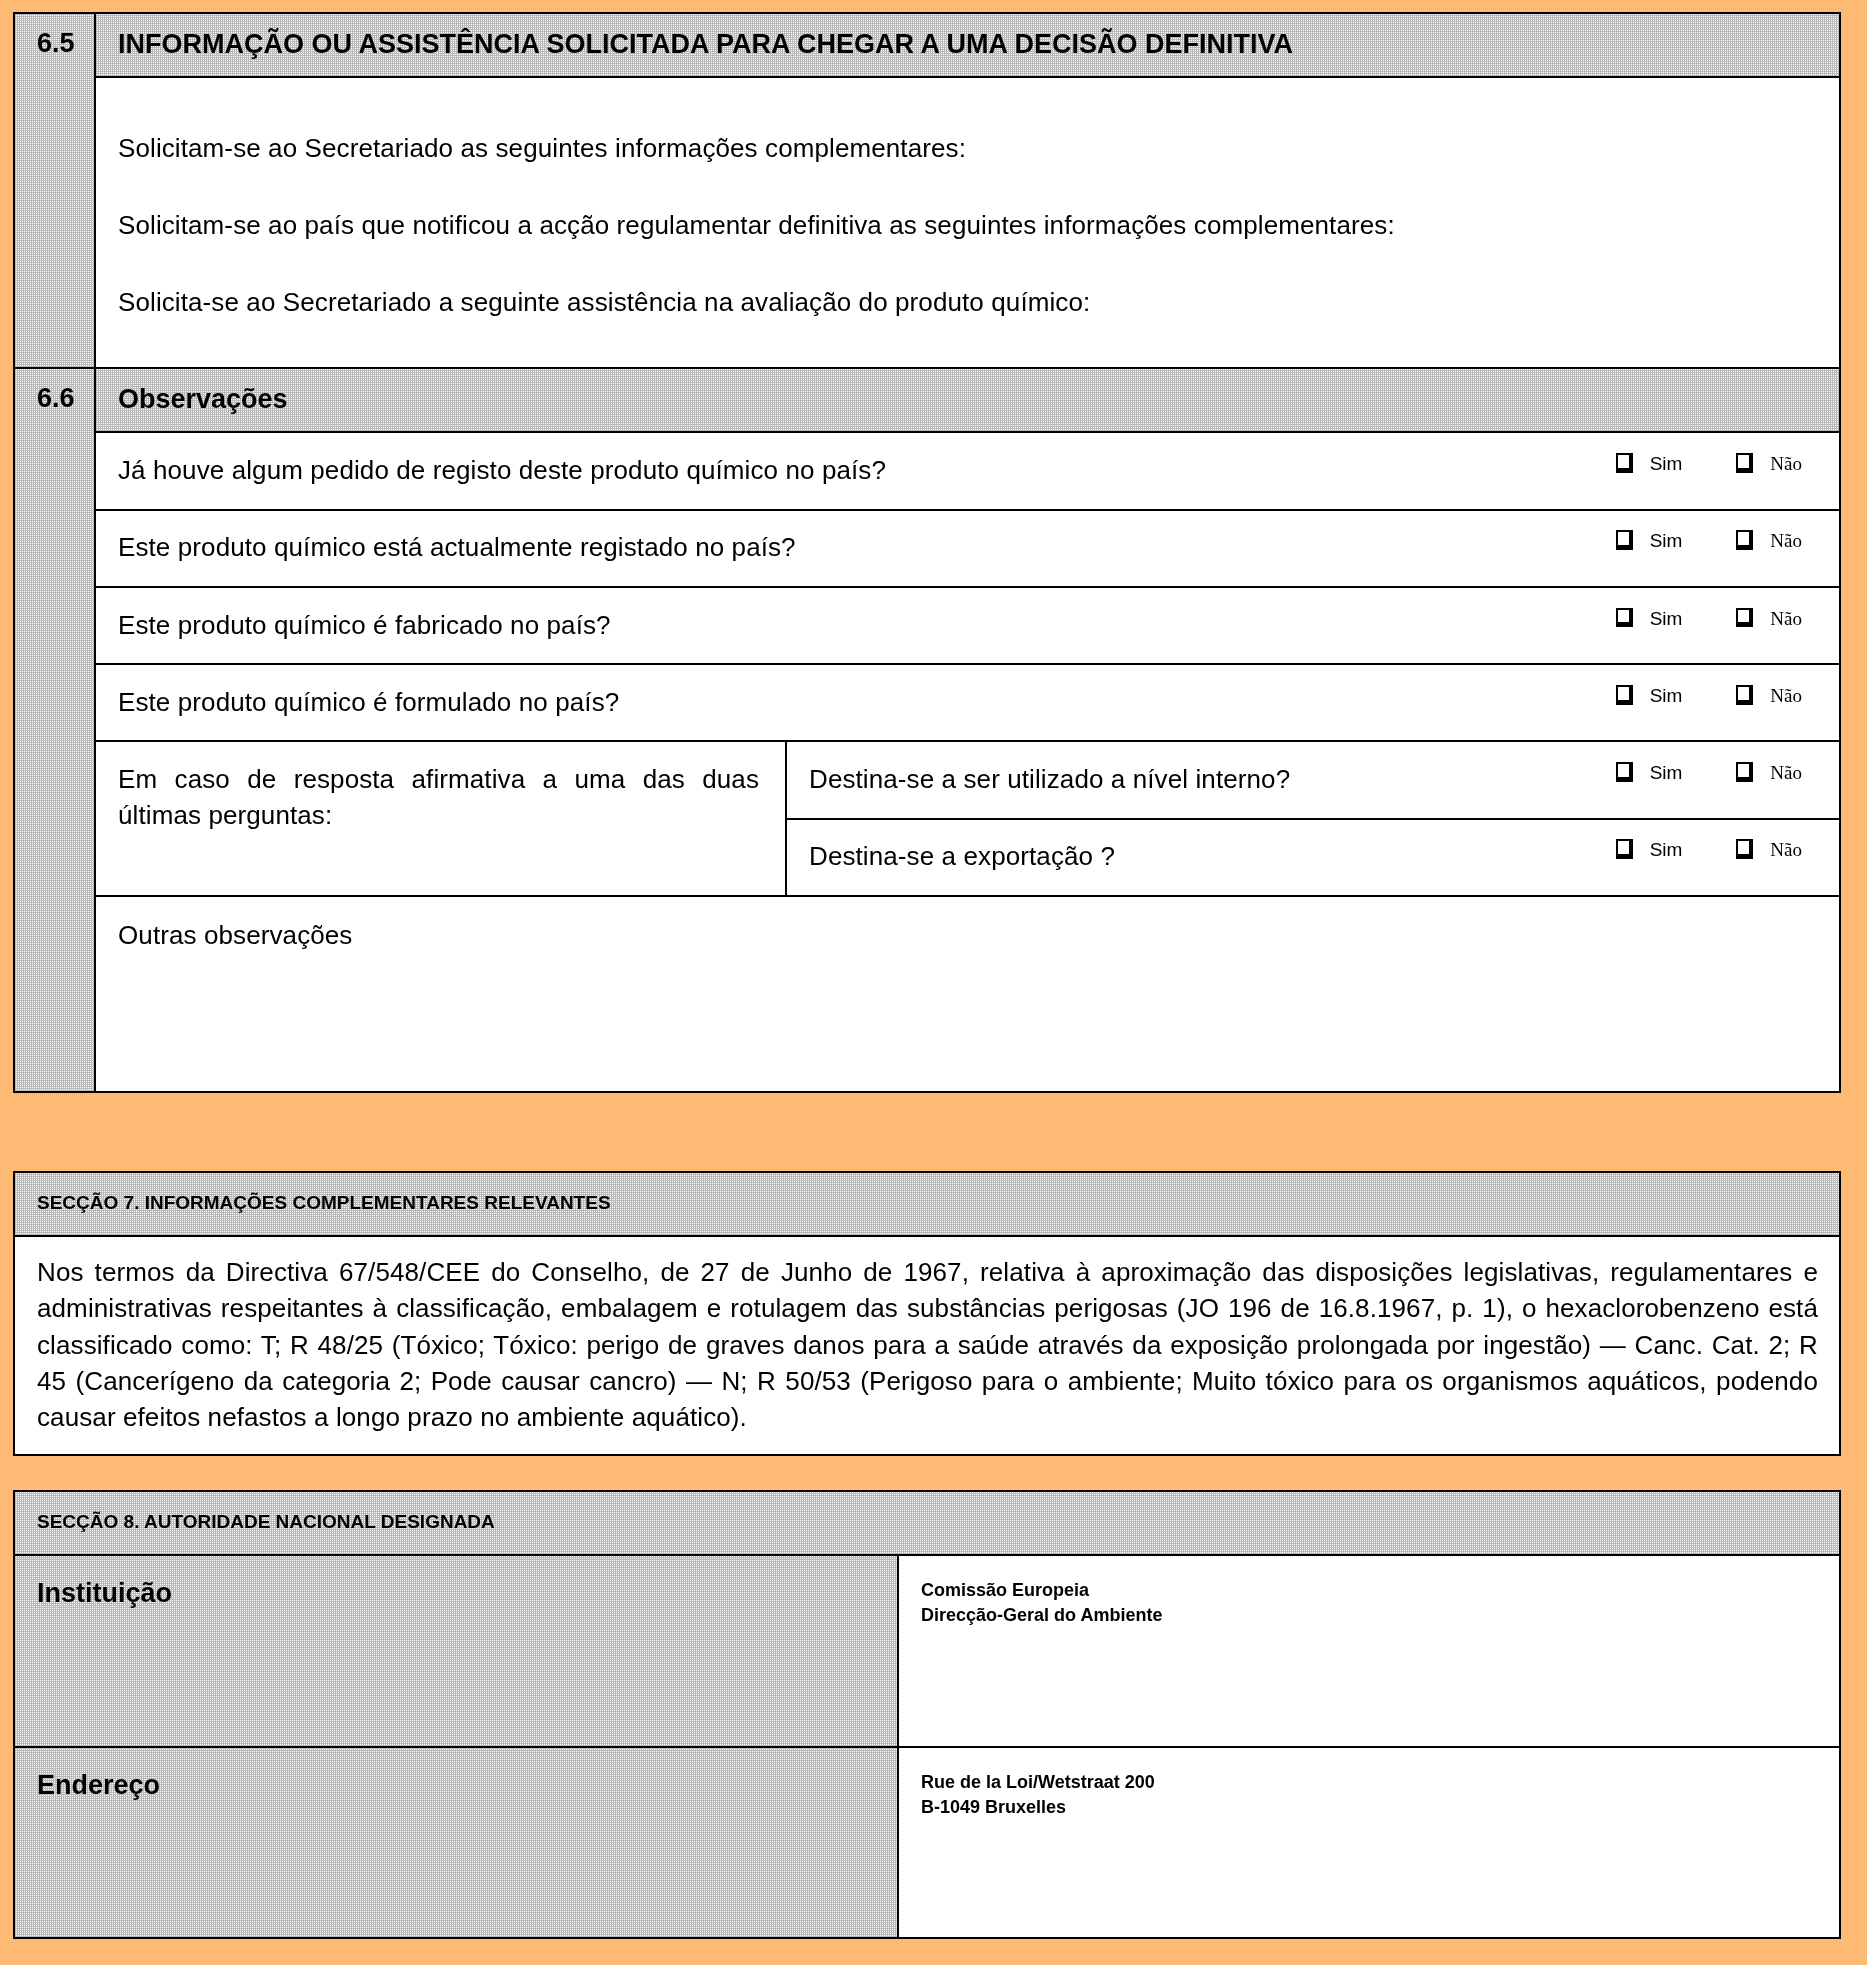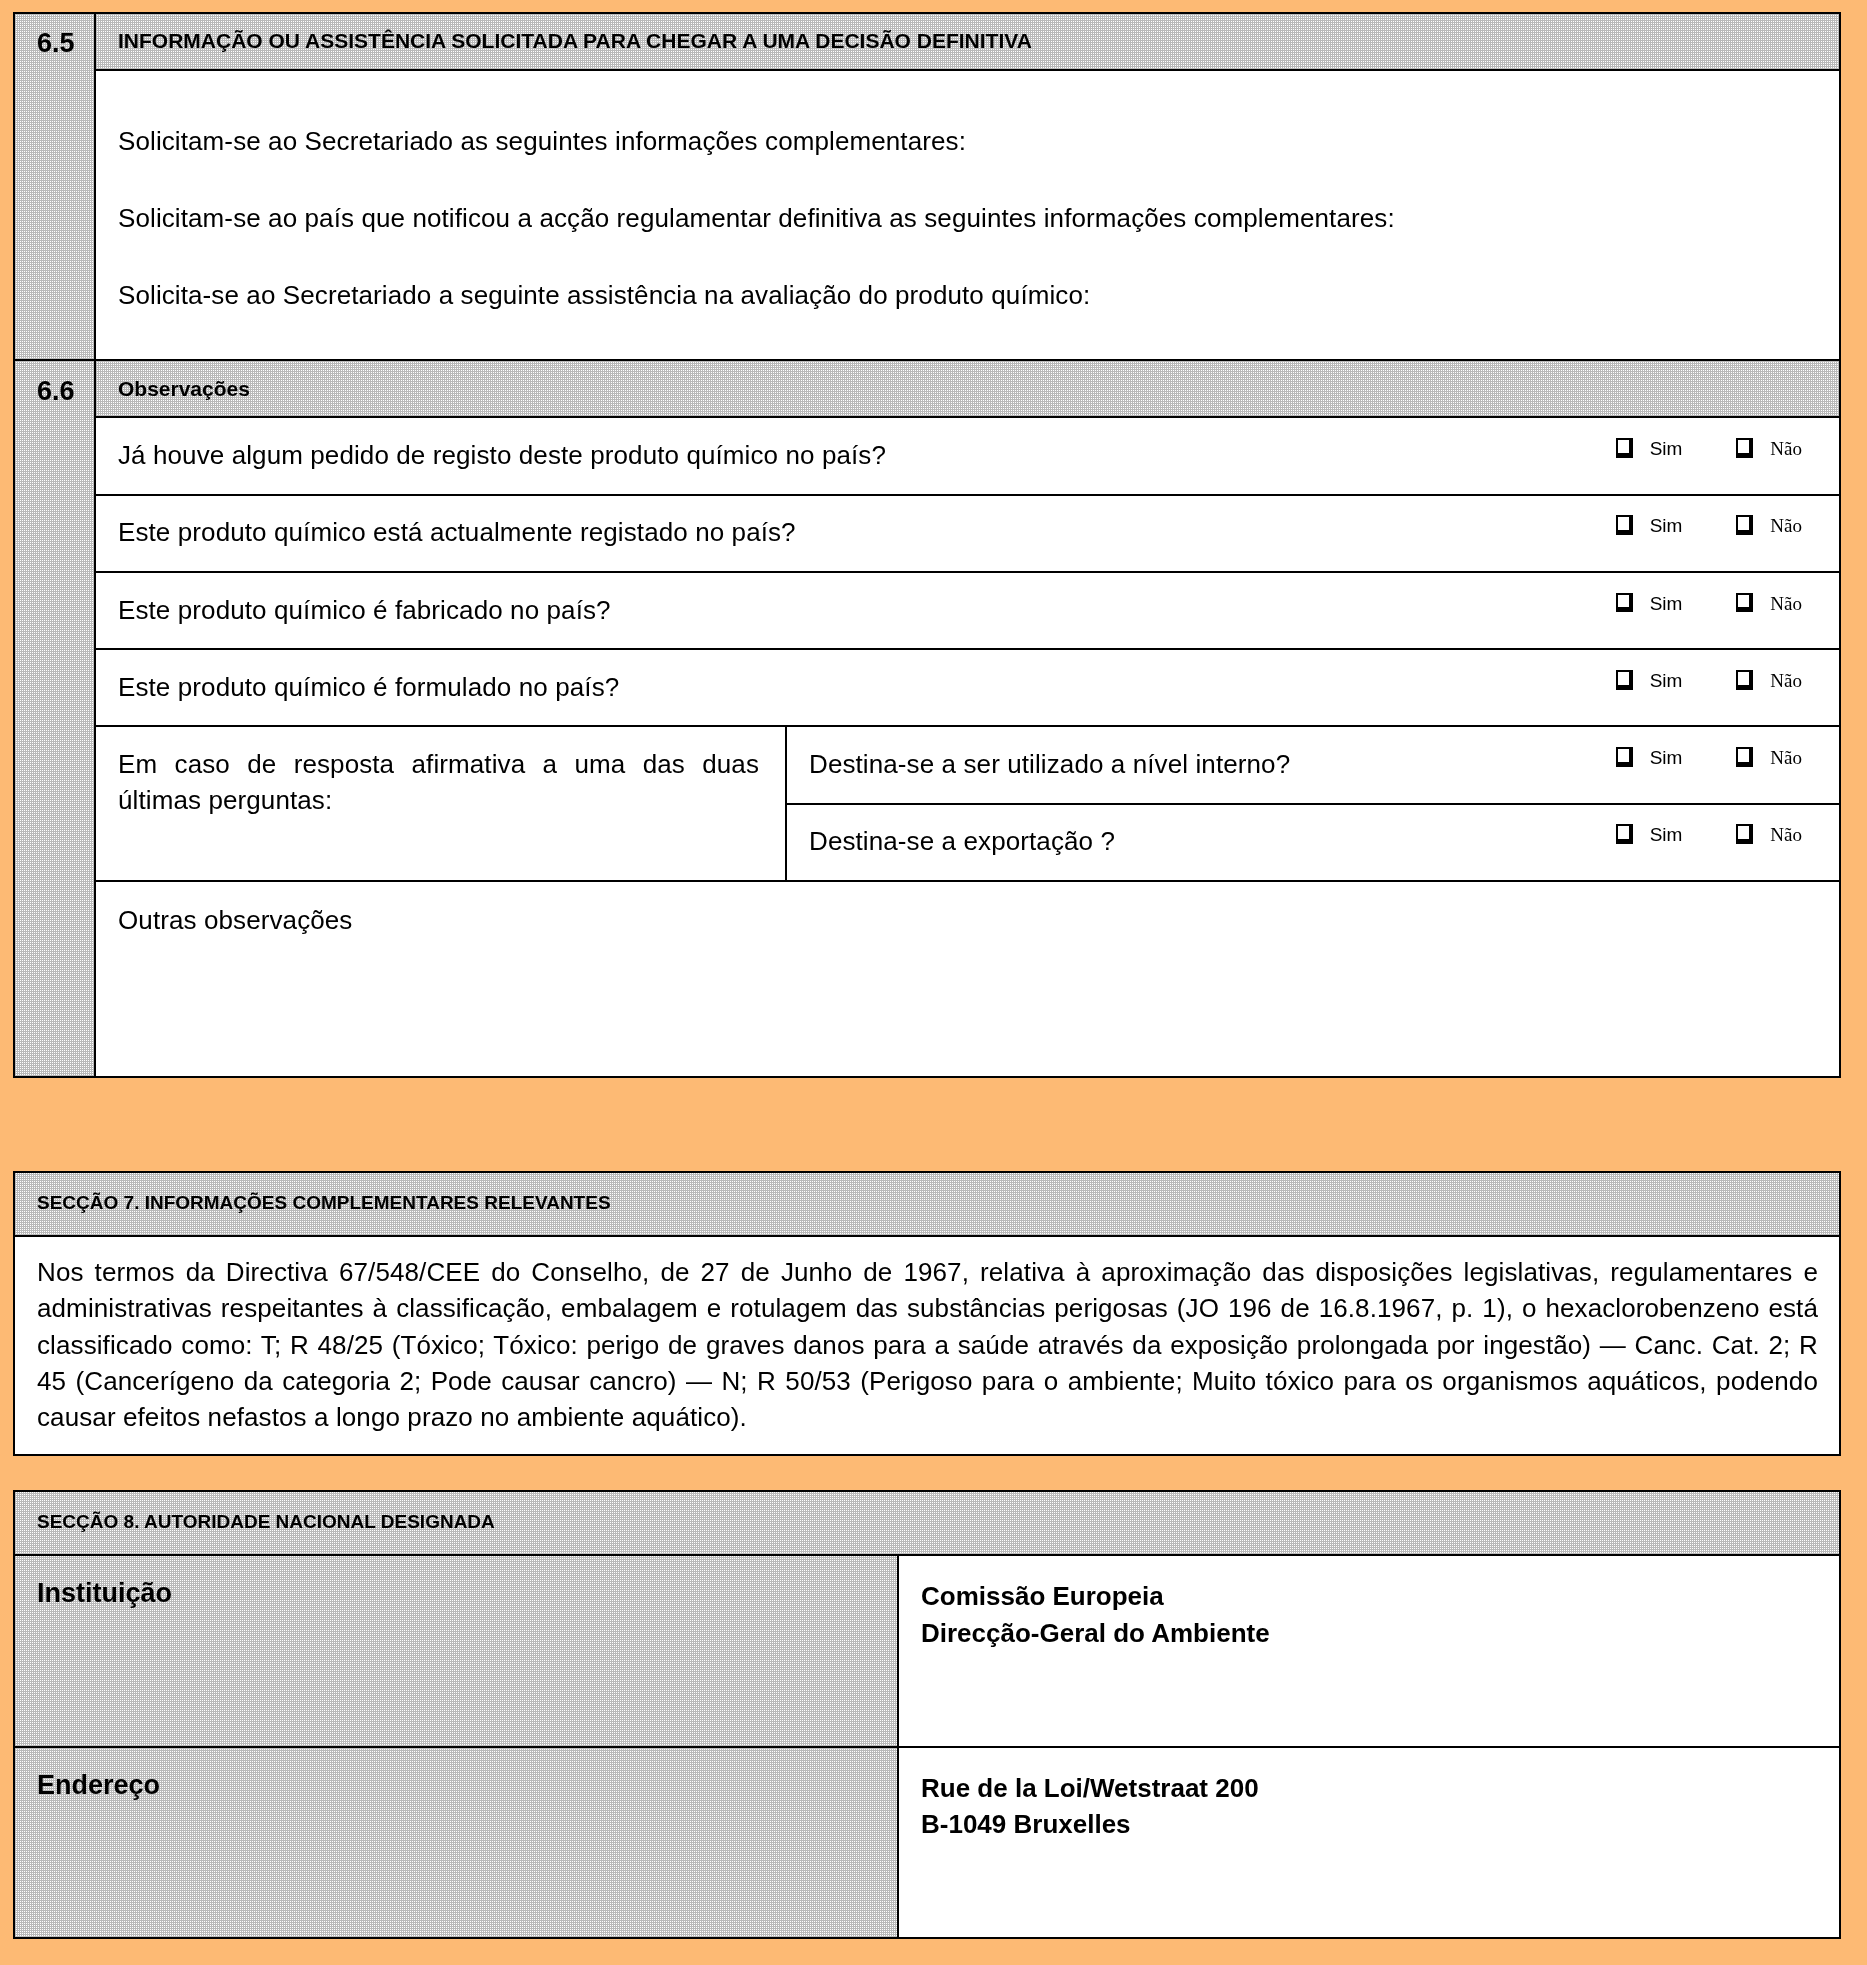"INFORMAÇÃO OU ASSISTÊNCIA SOLICITADA" .t-hdr { font-size: 21px -> 27px }
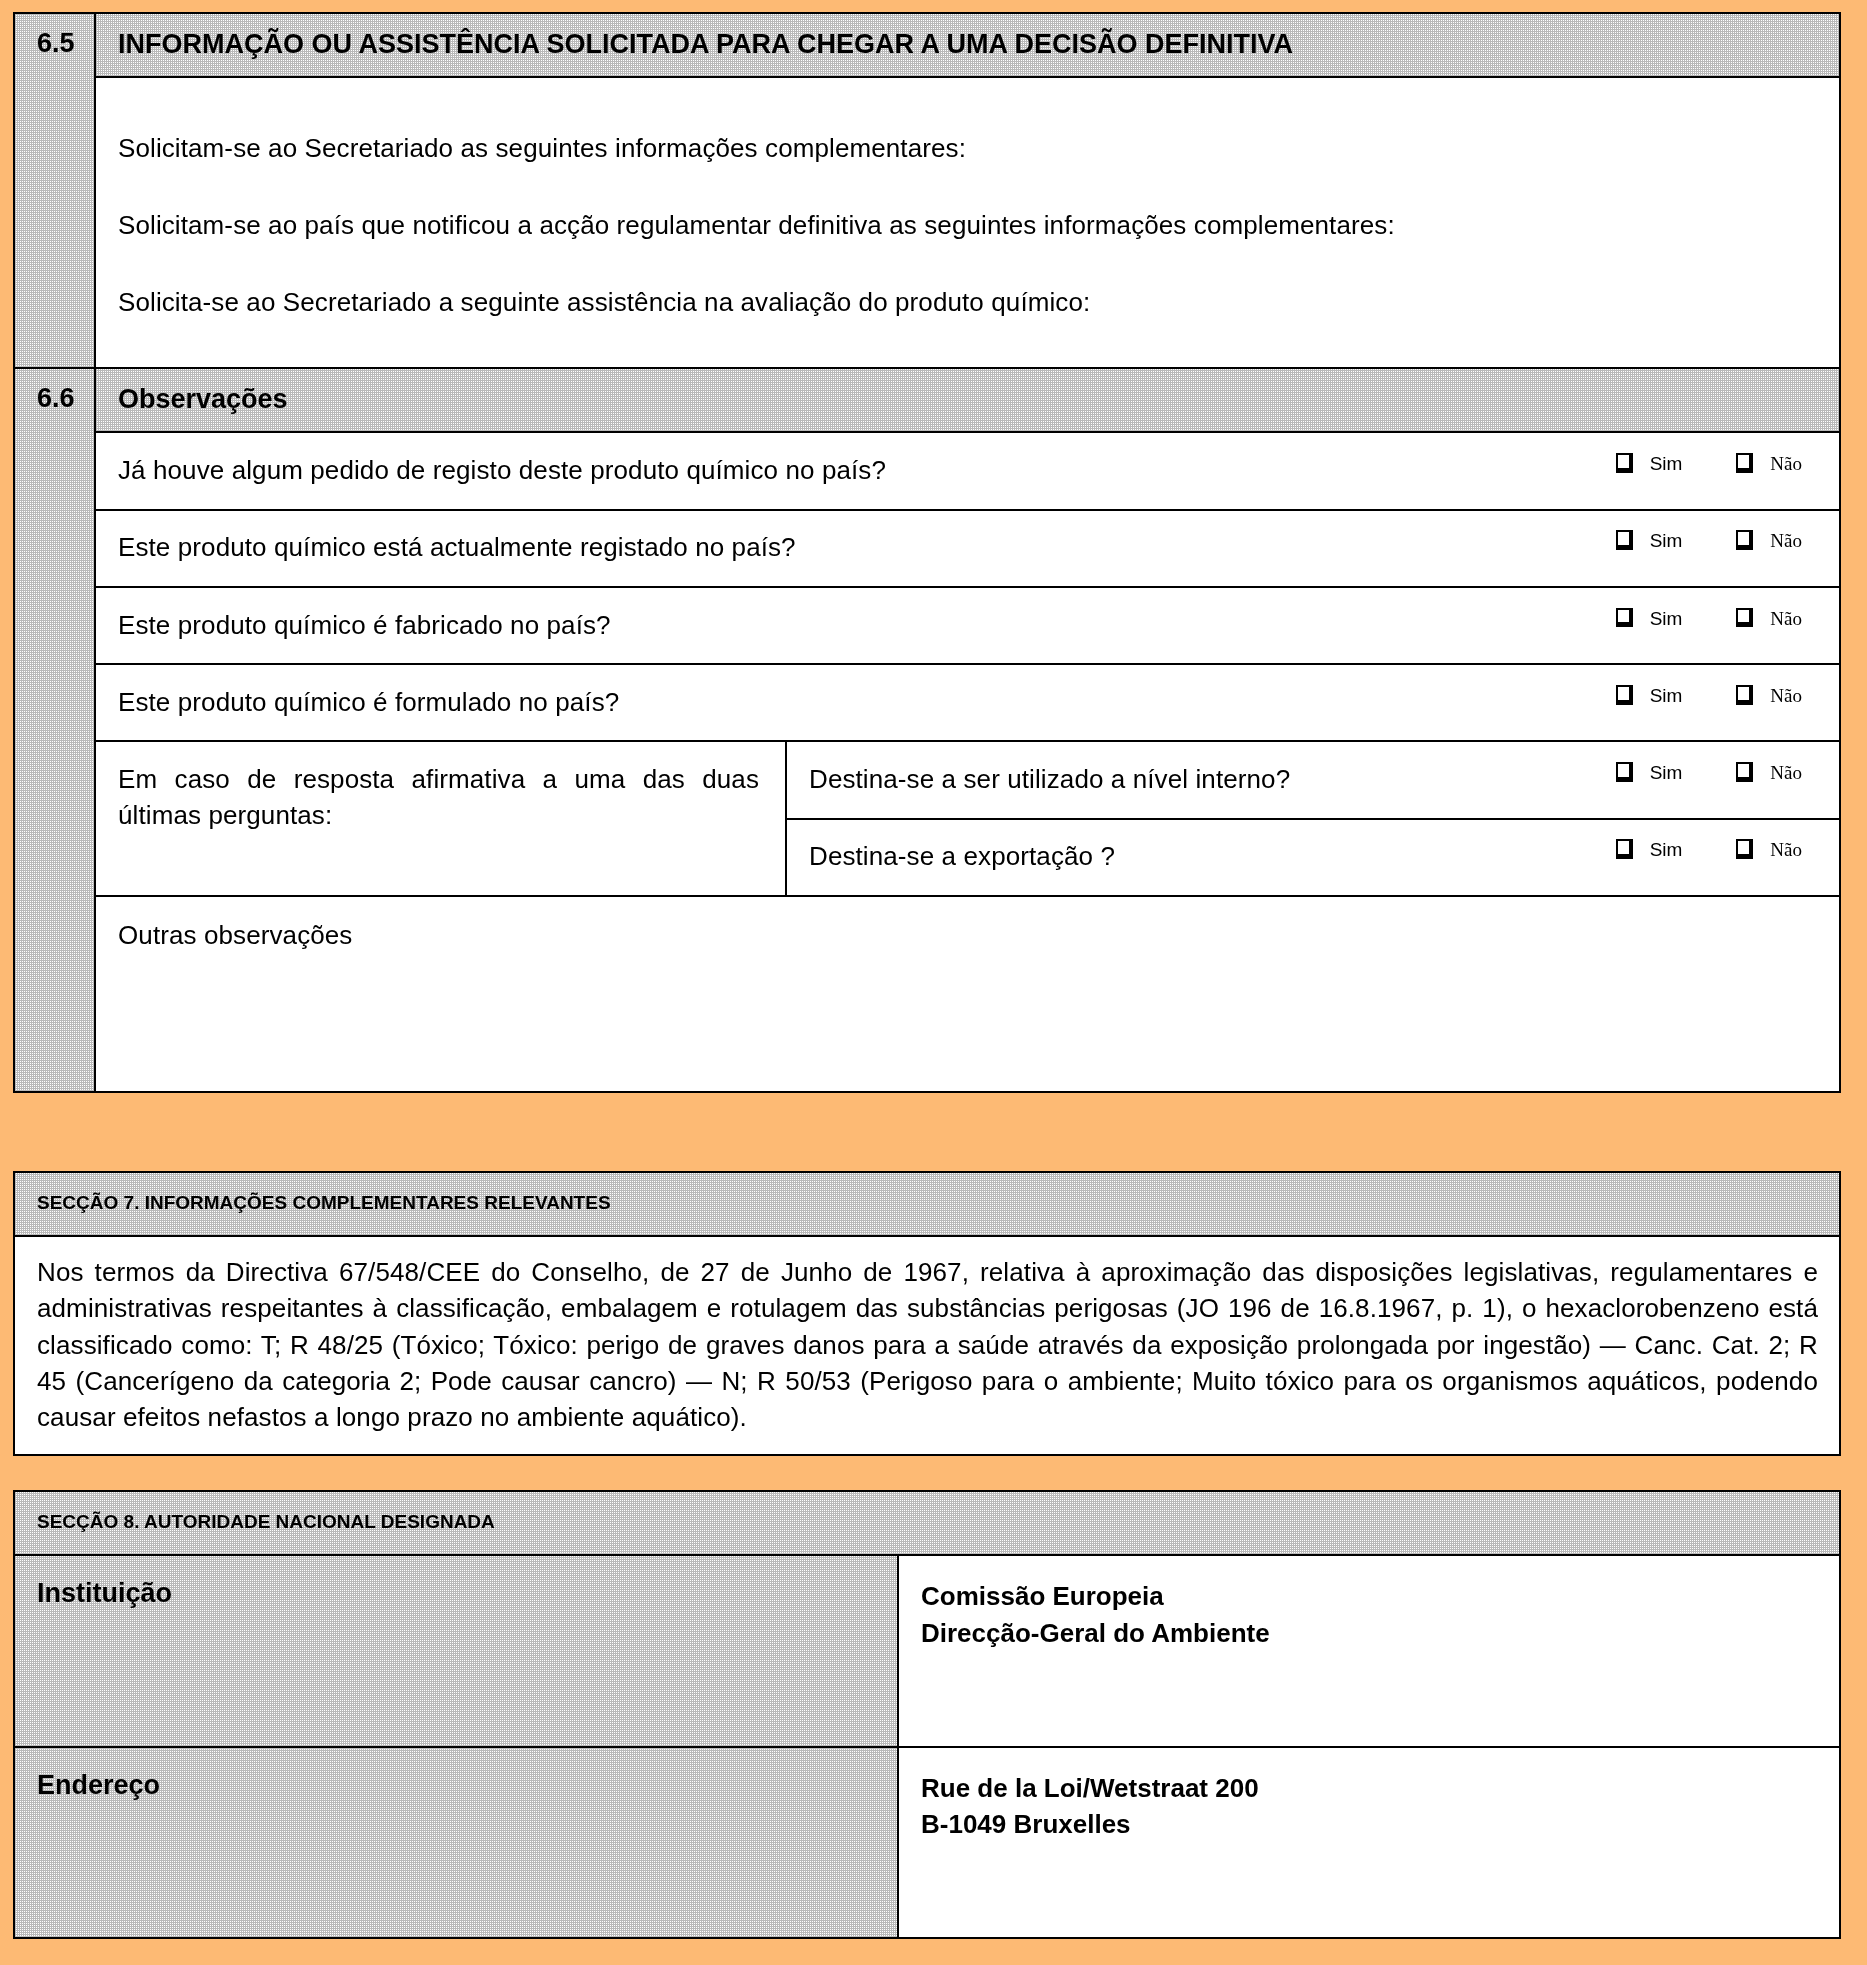"Comissão Europeia" .kvvalue { font-size: 26px -> 18px }
